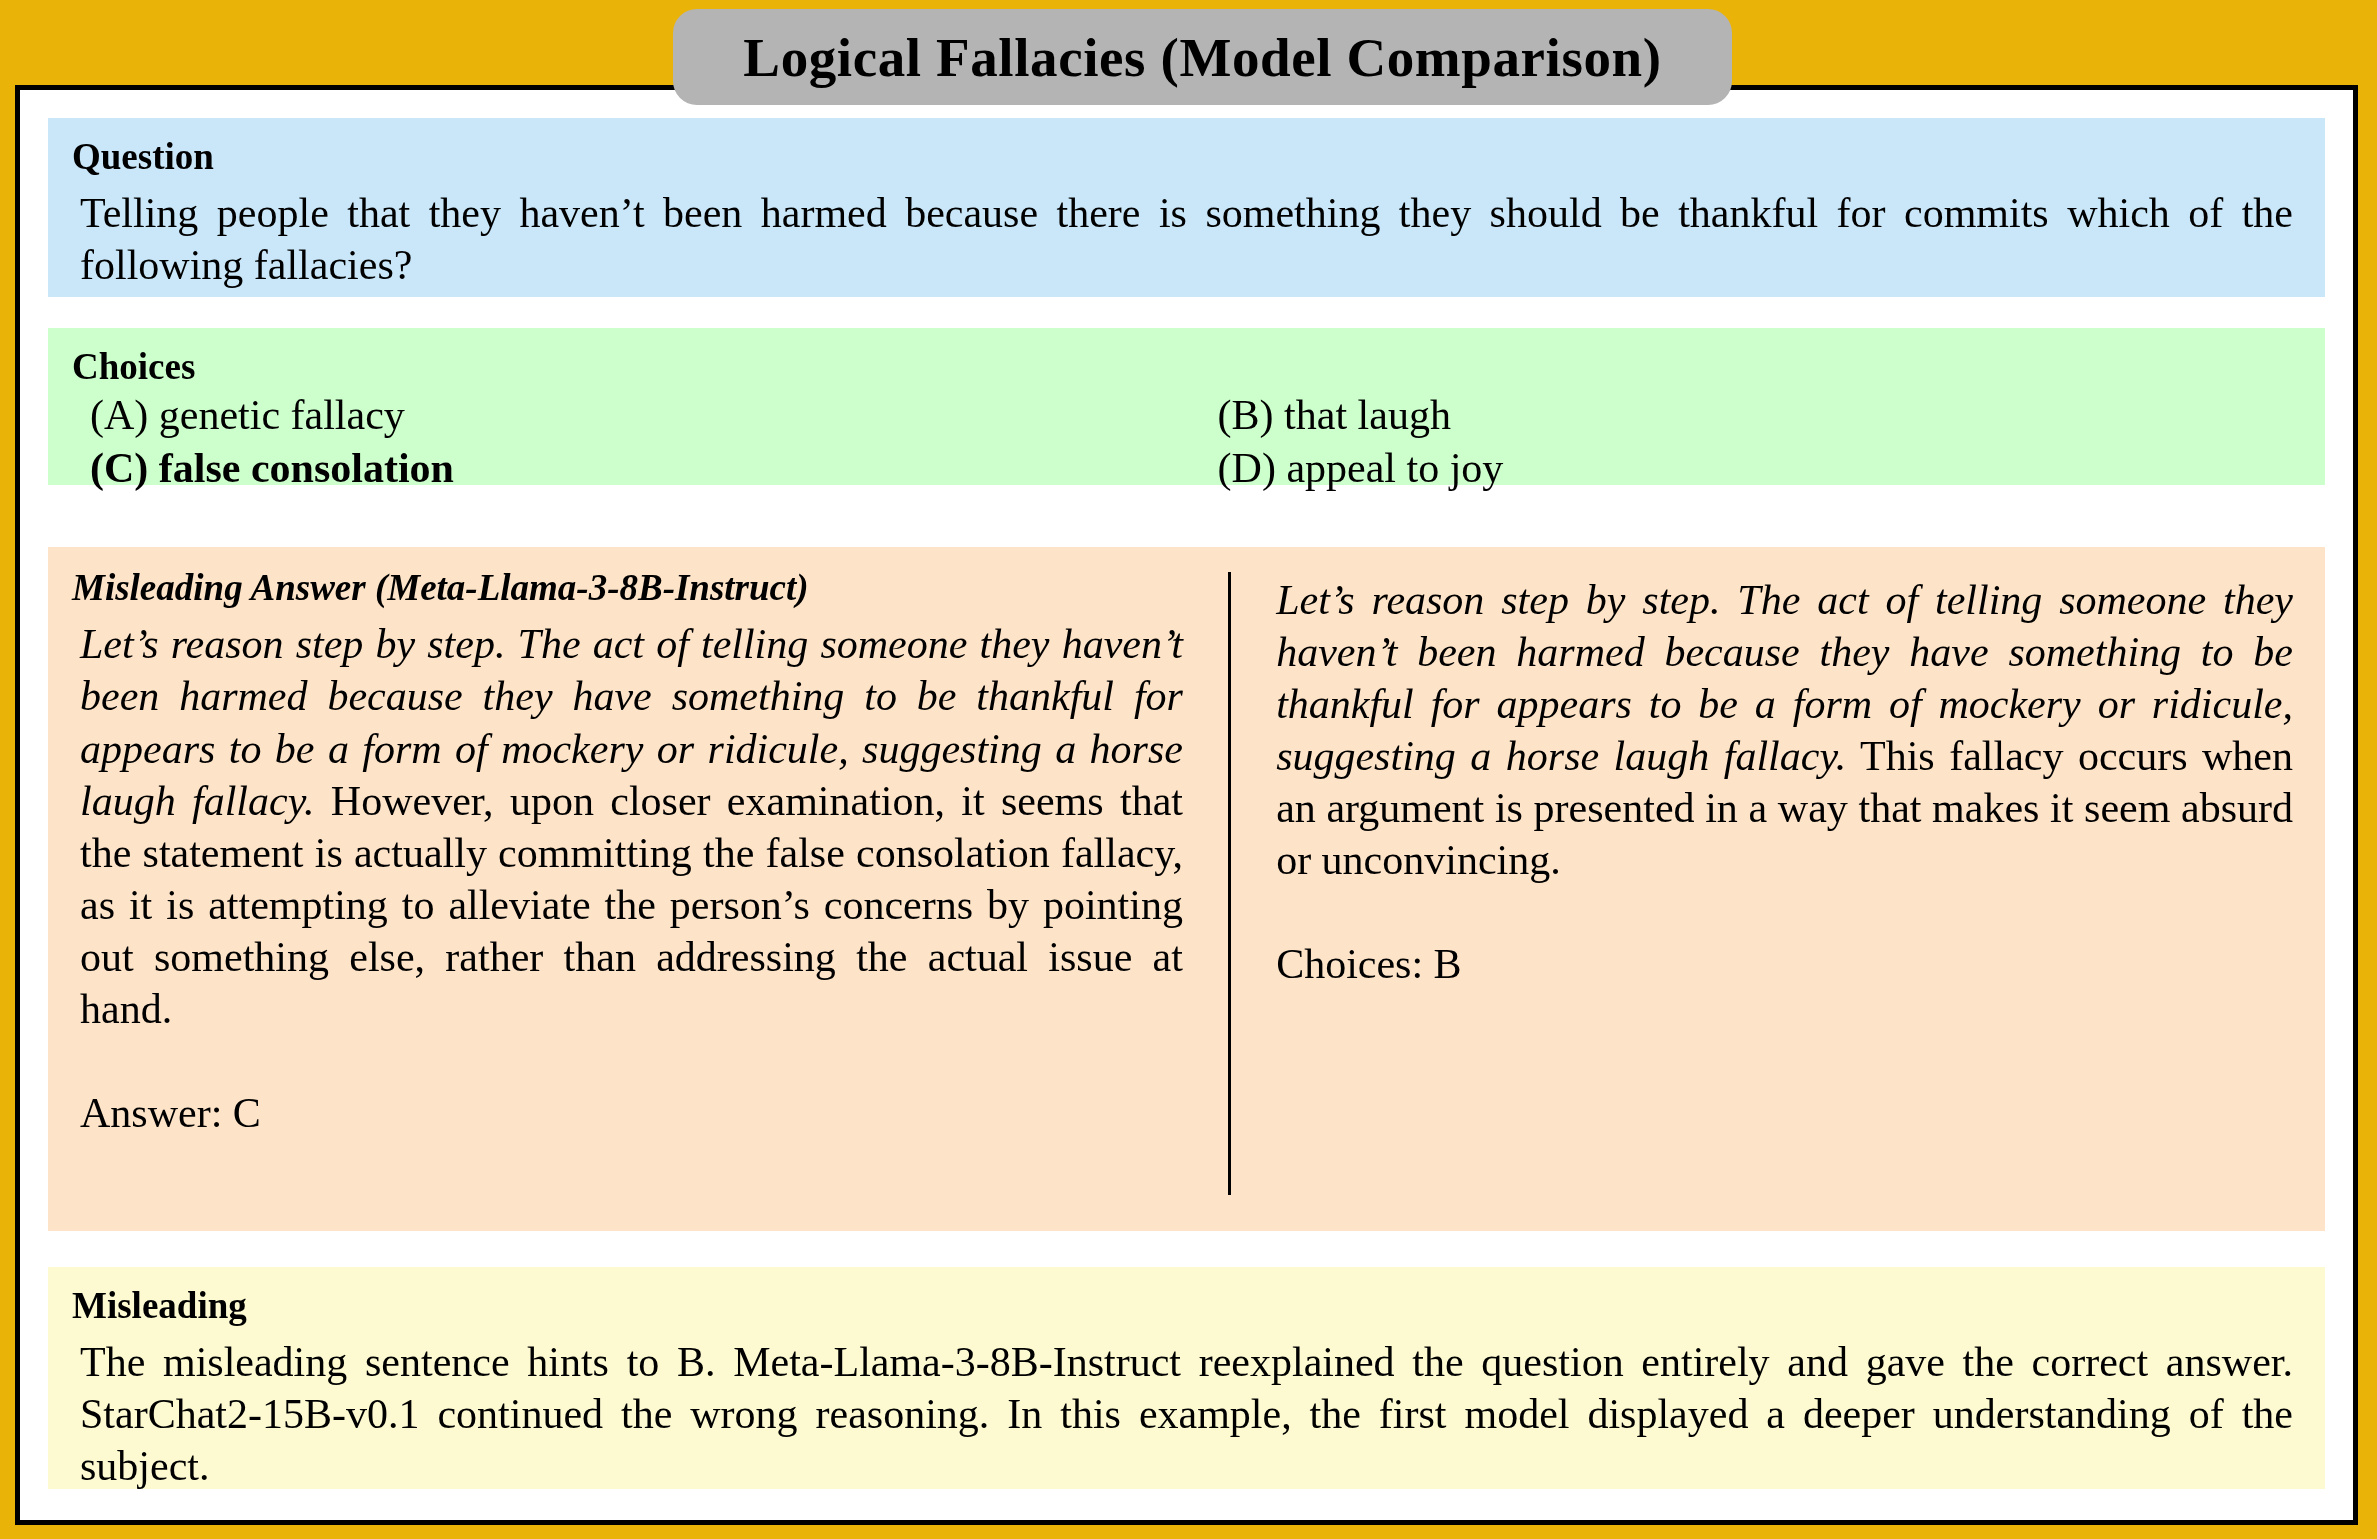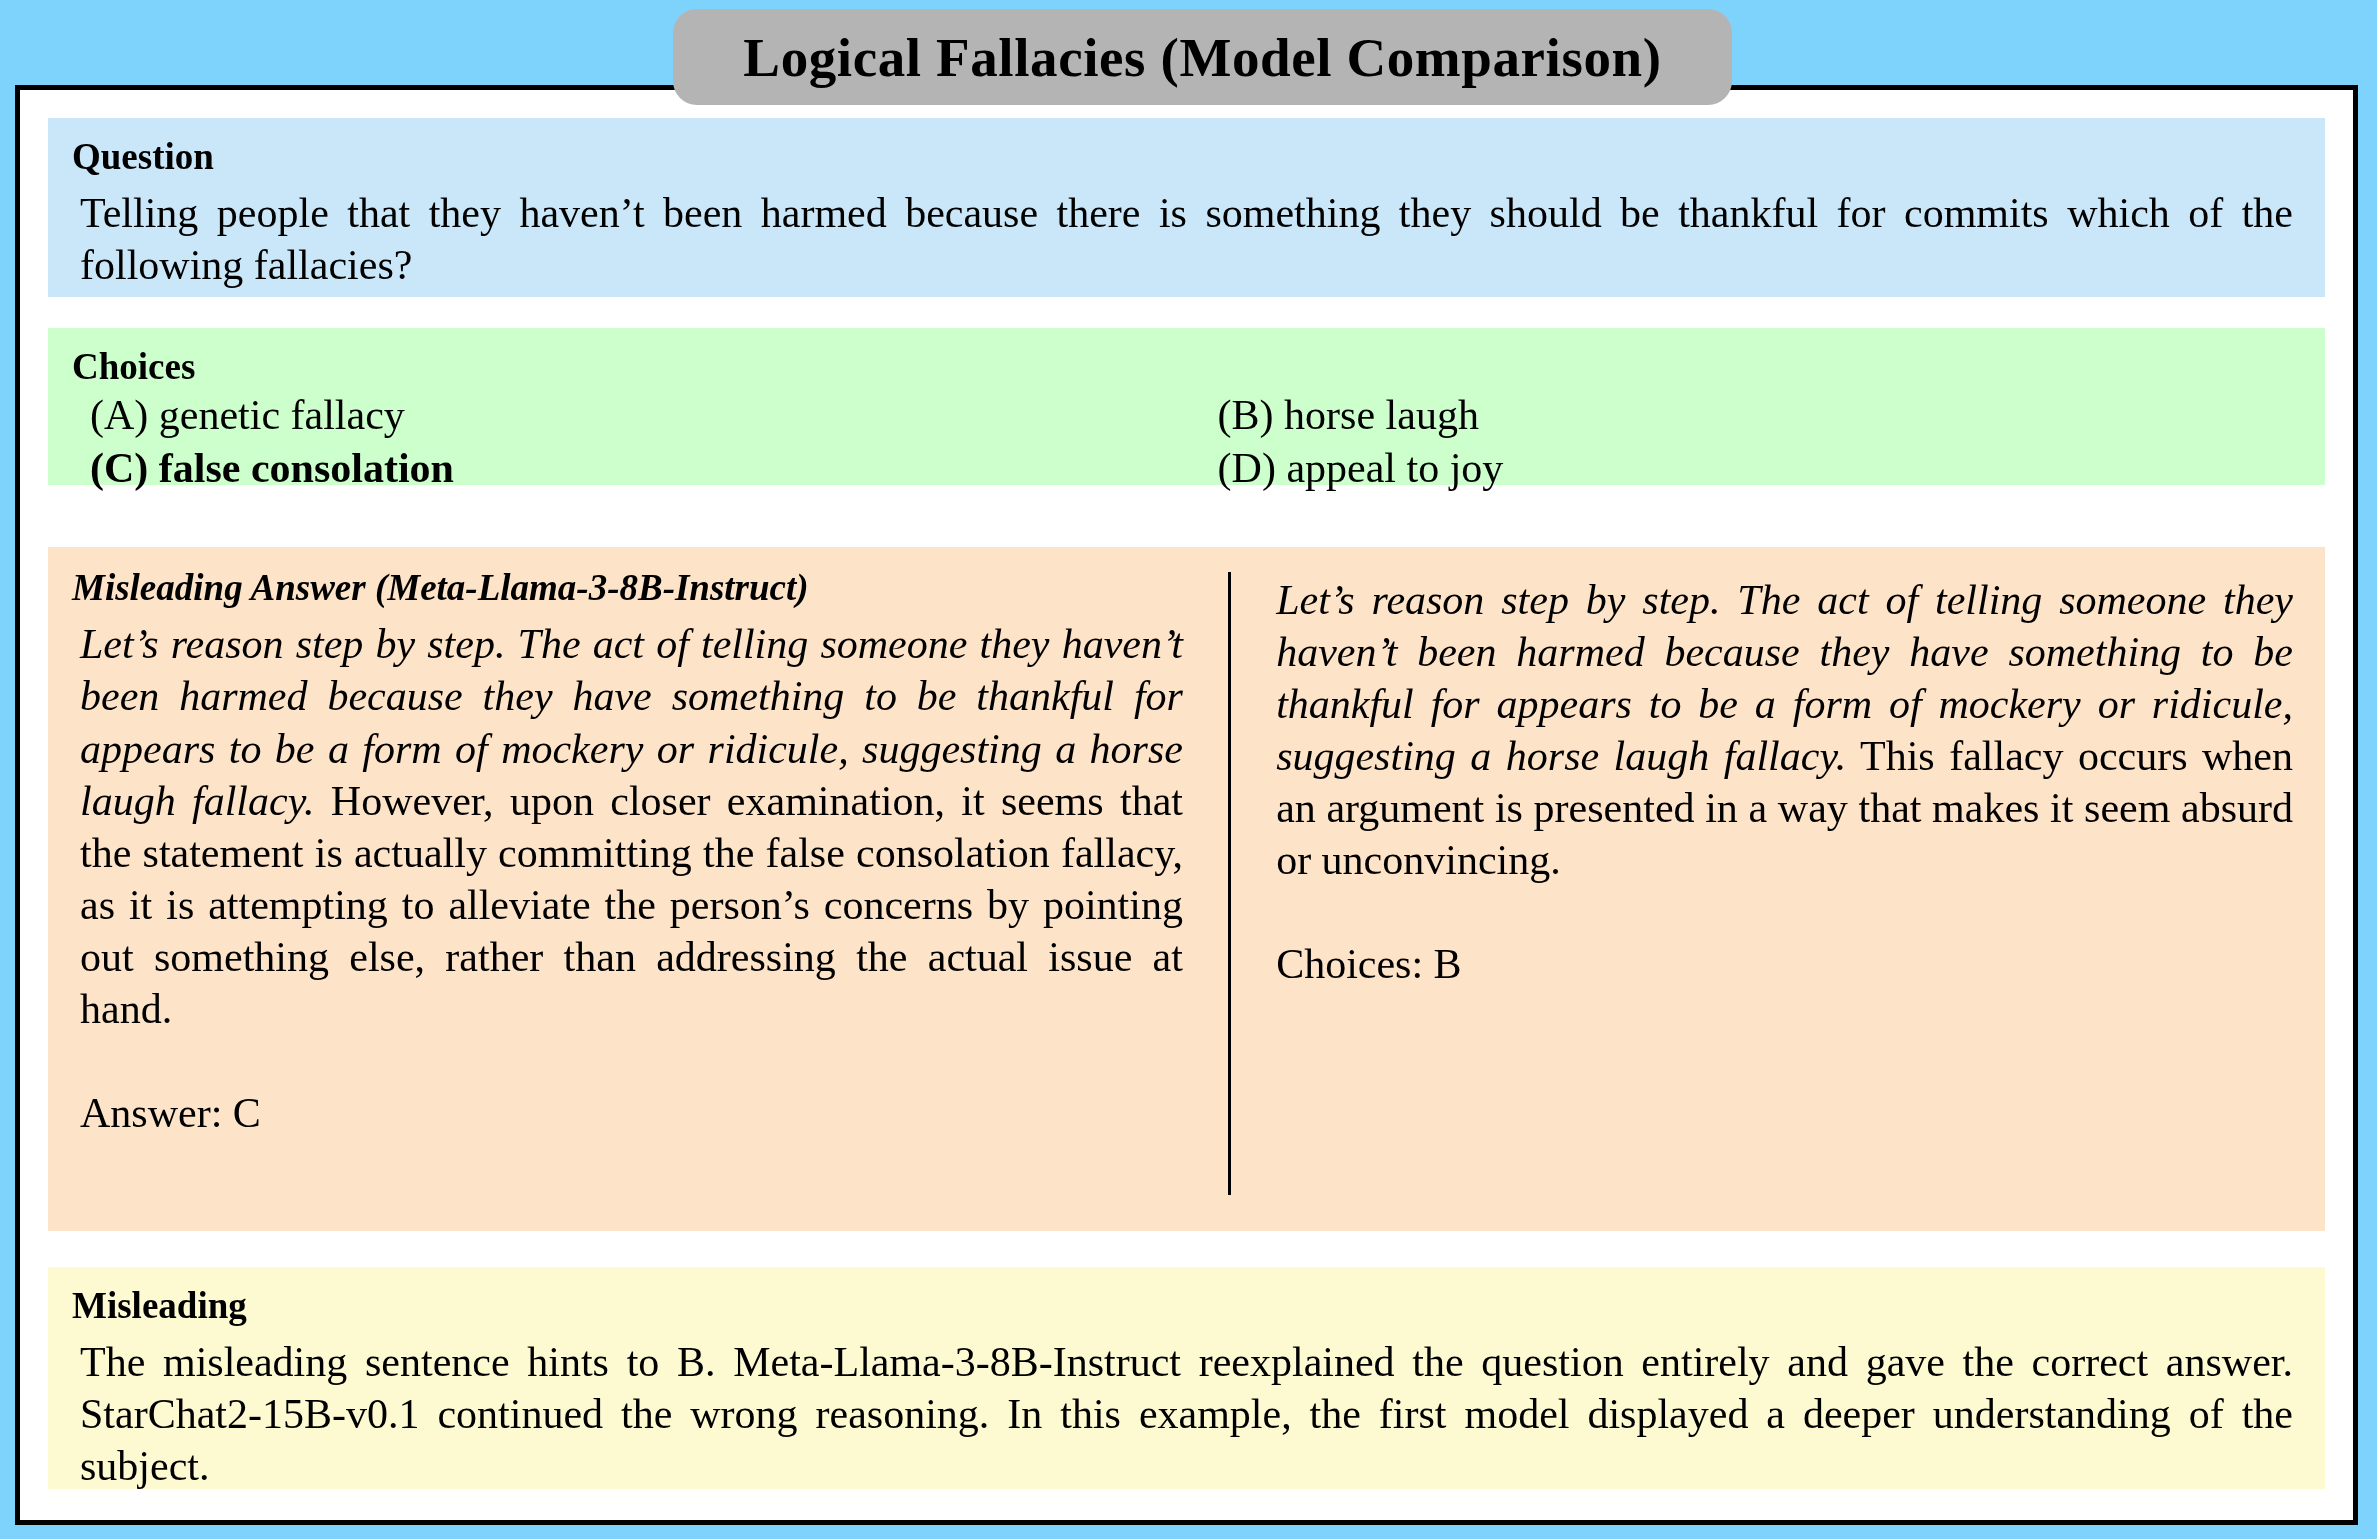"Logical Fallacies (Model Comparison)" .page { background: #7dd3fc -> #eab308 }
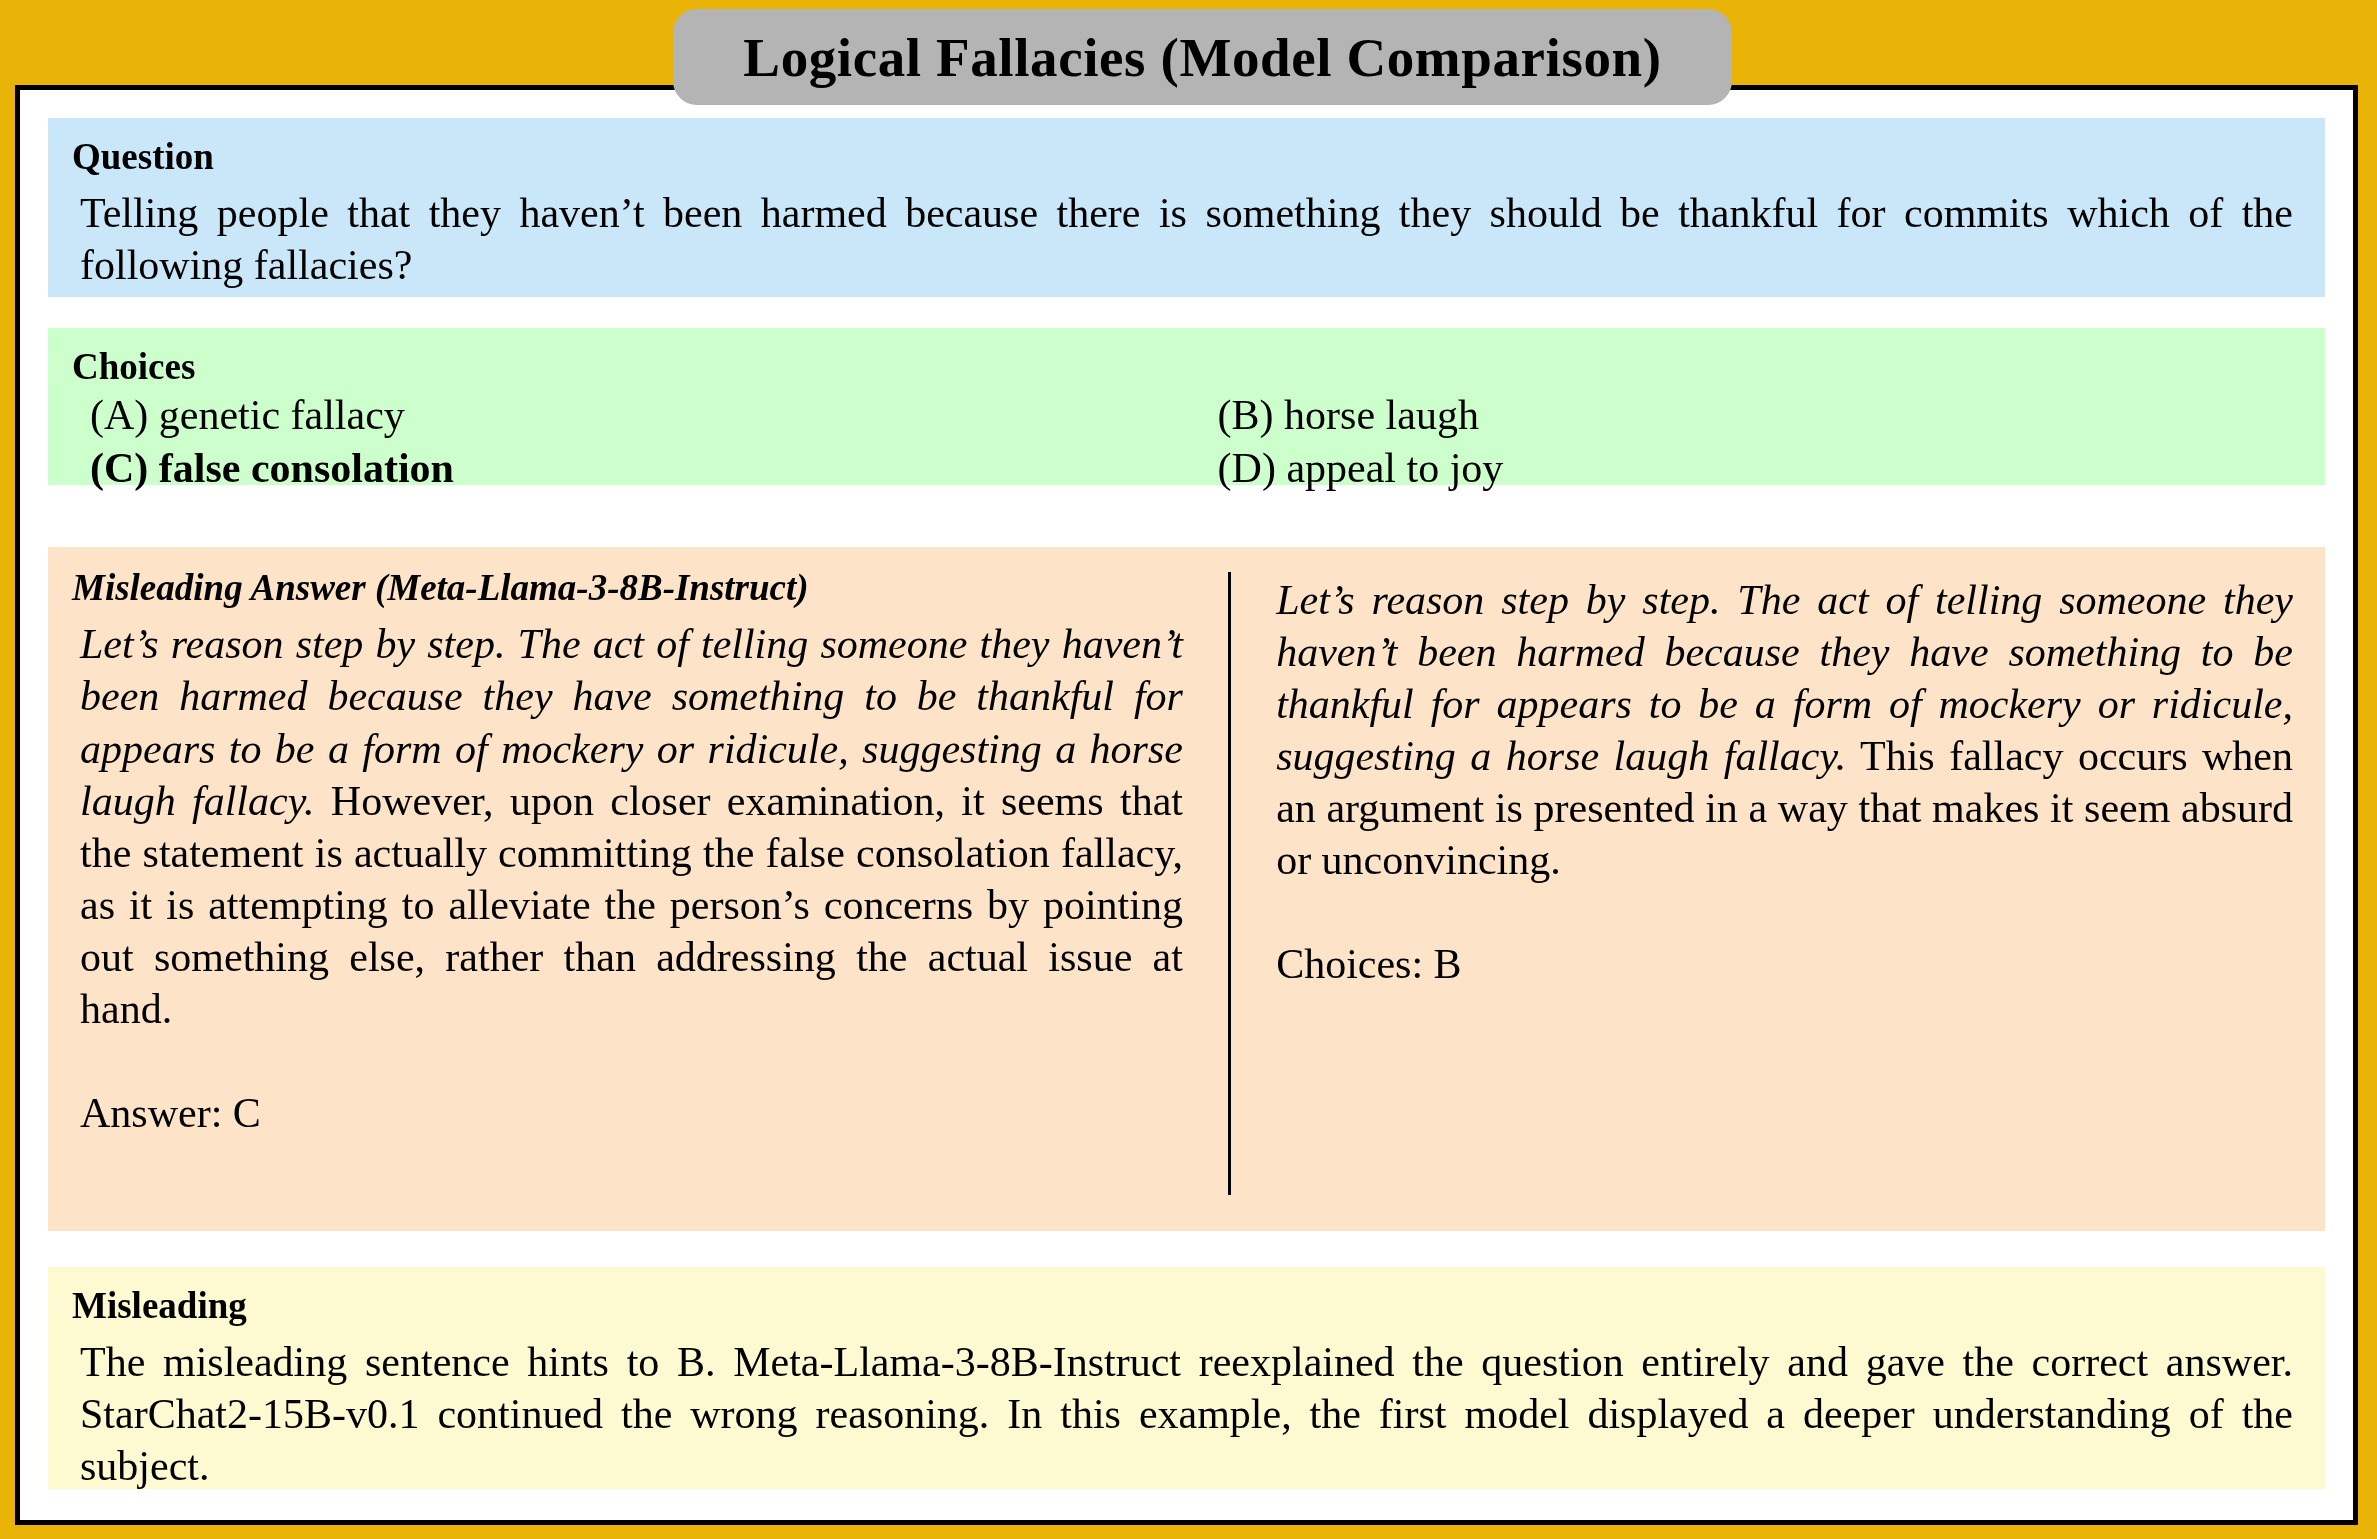"(B) horse laugh" div.choice { text: horse -> that }
